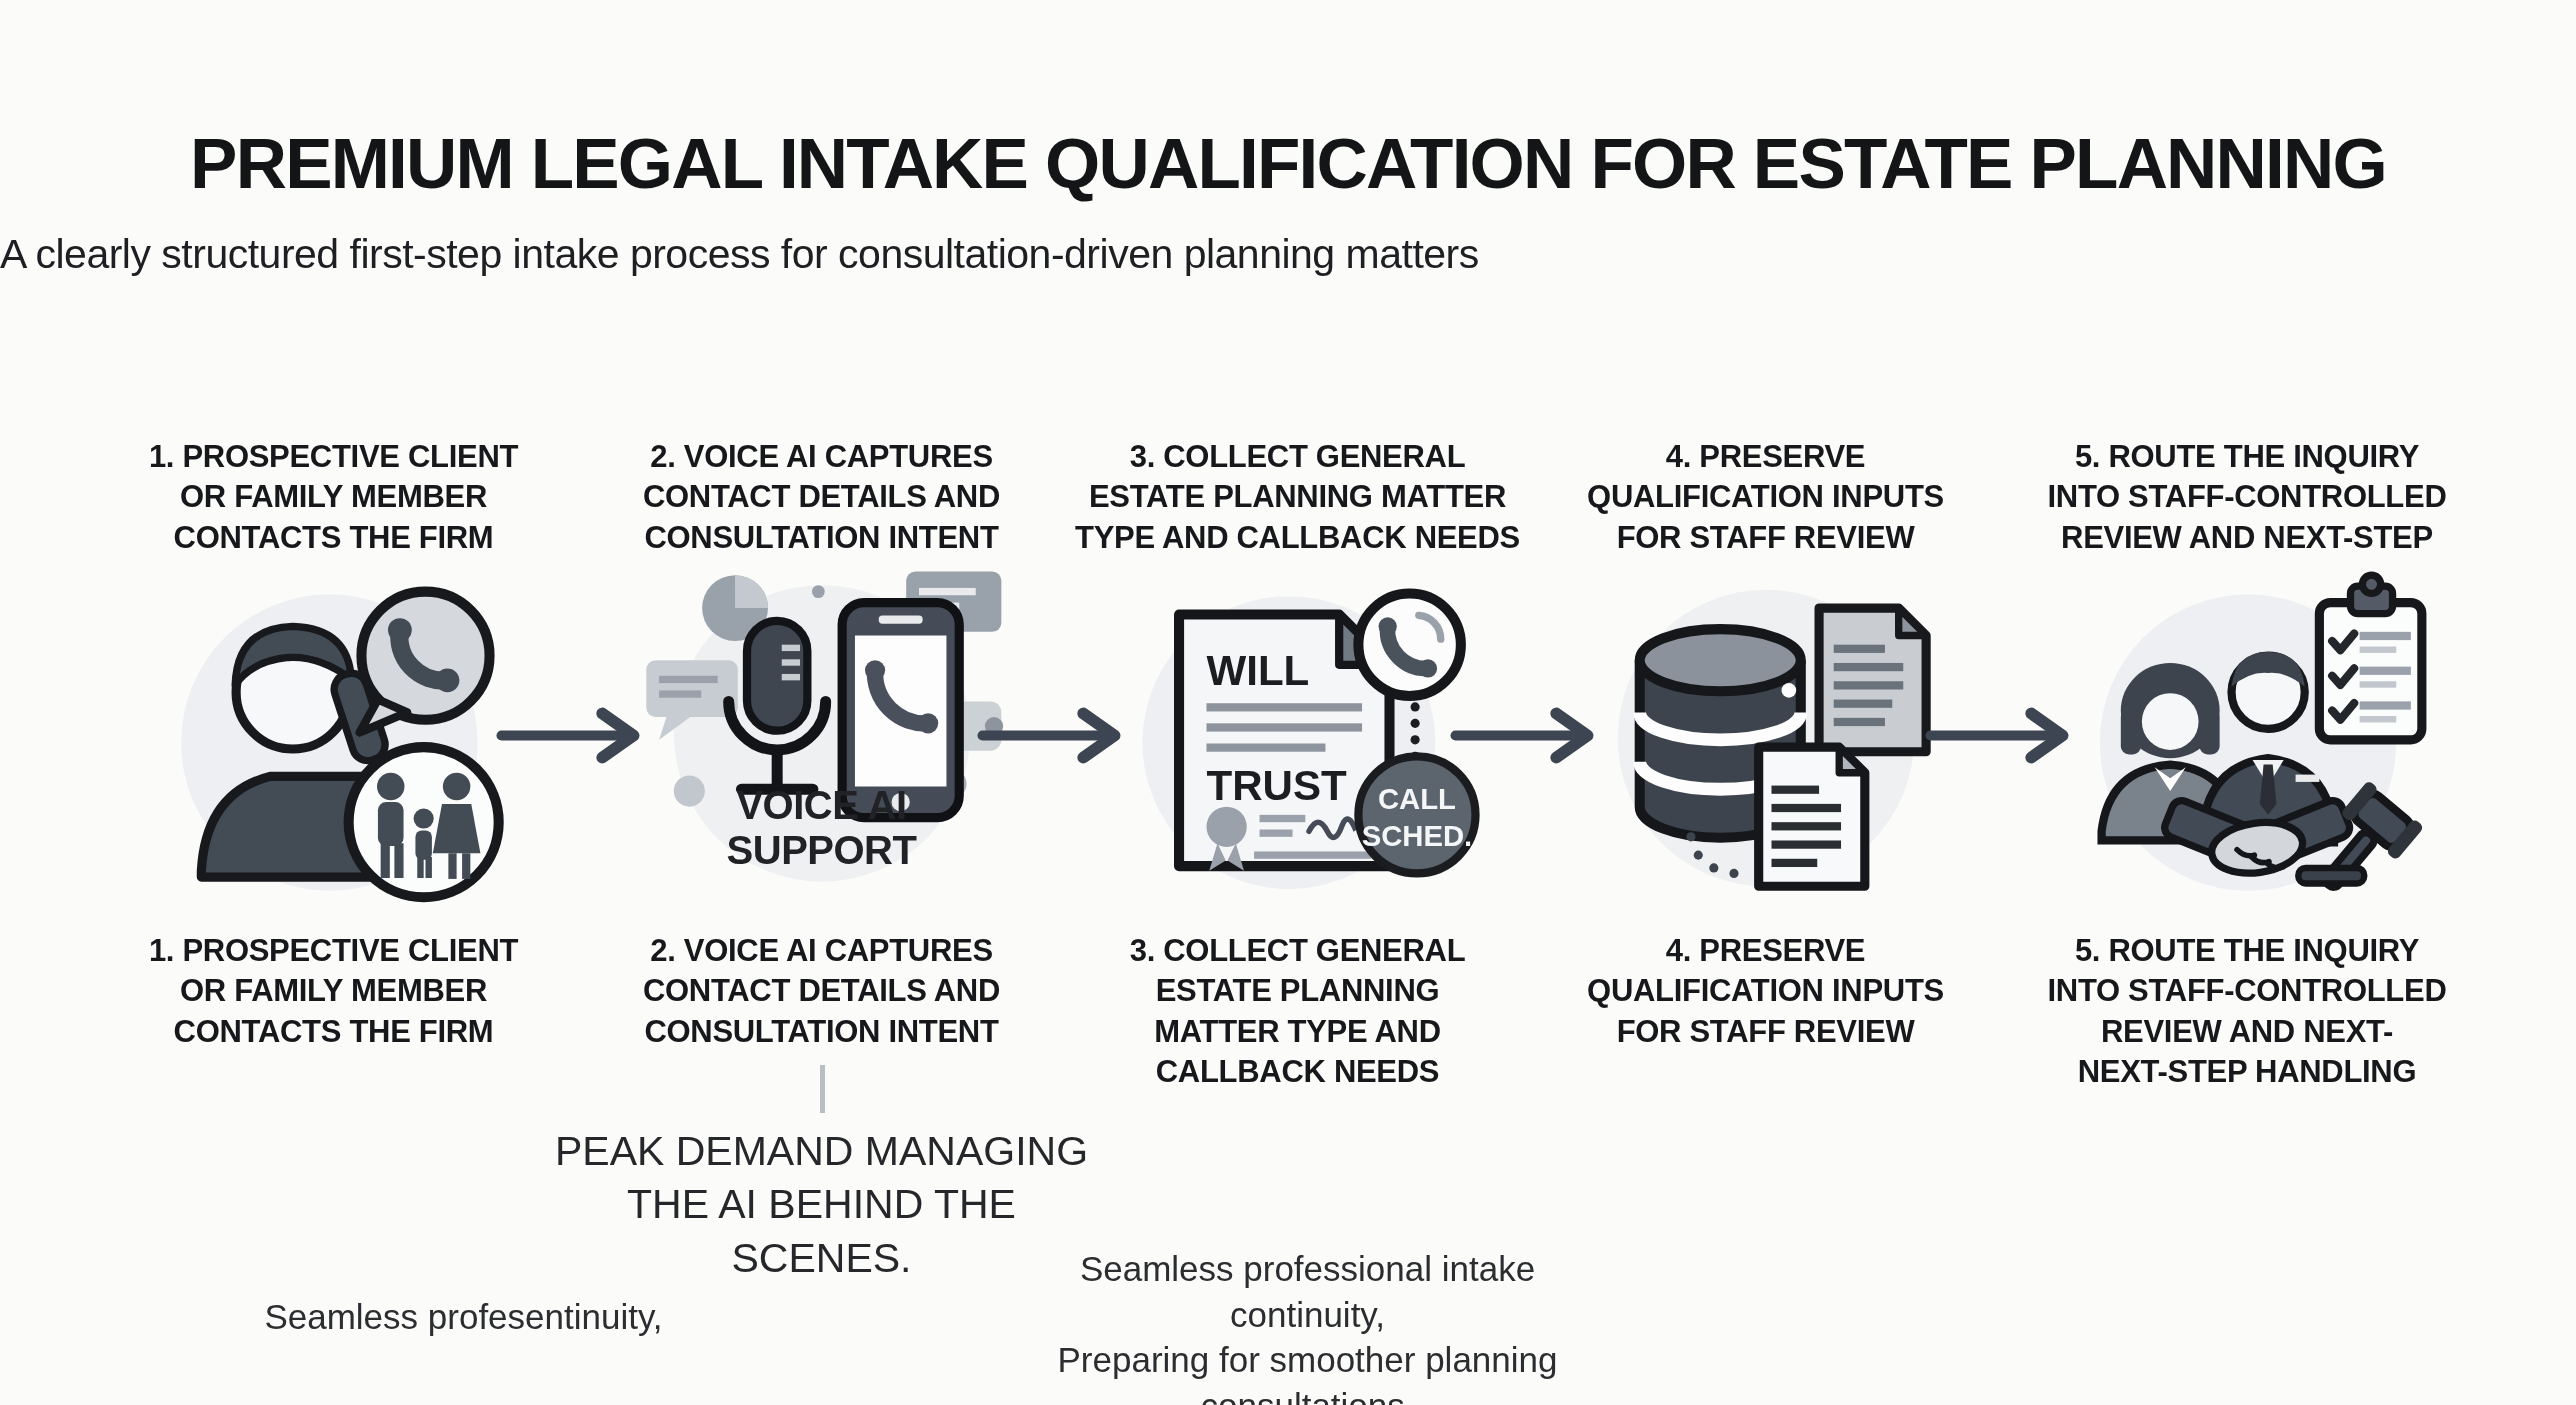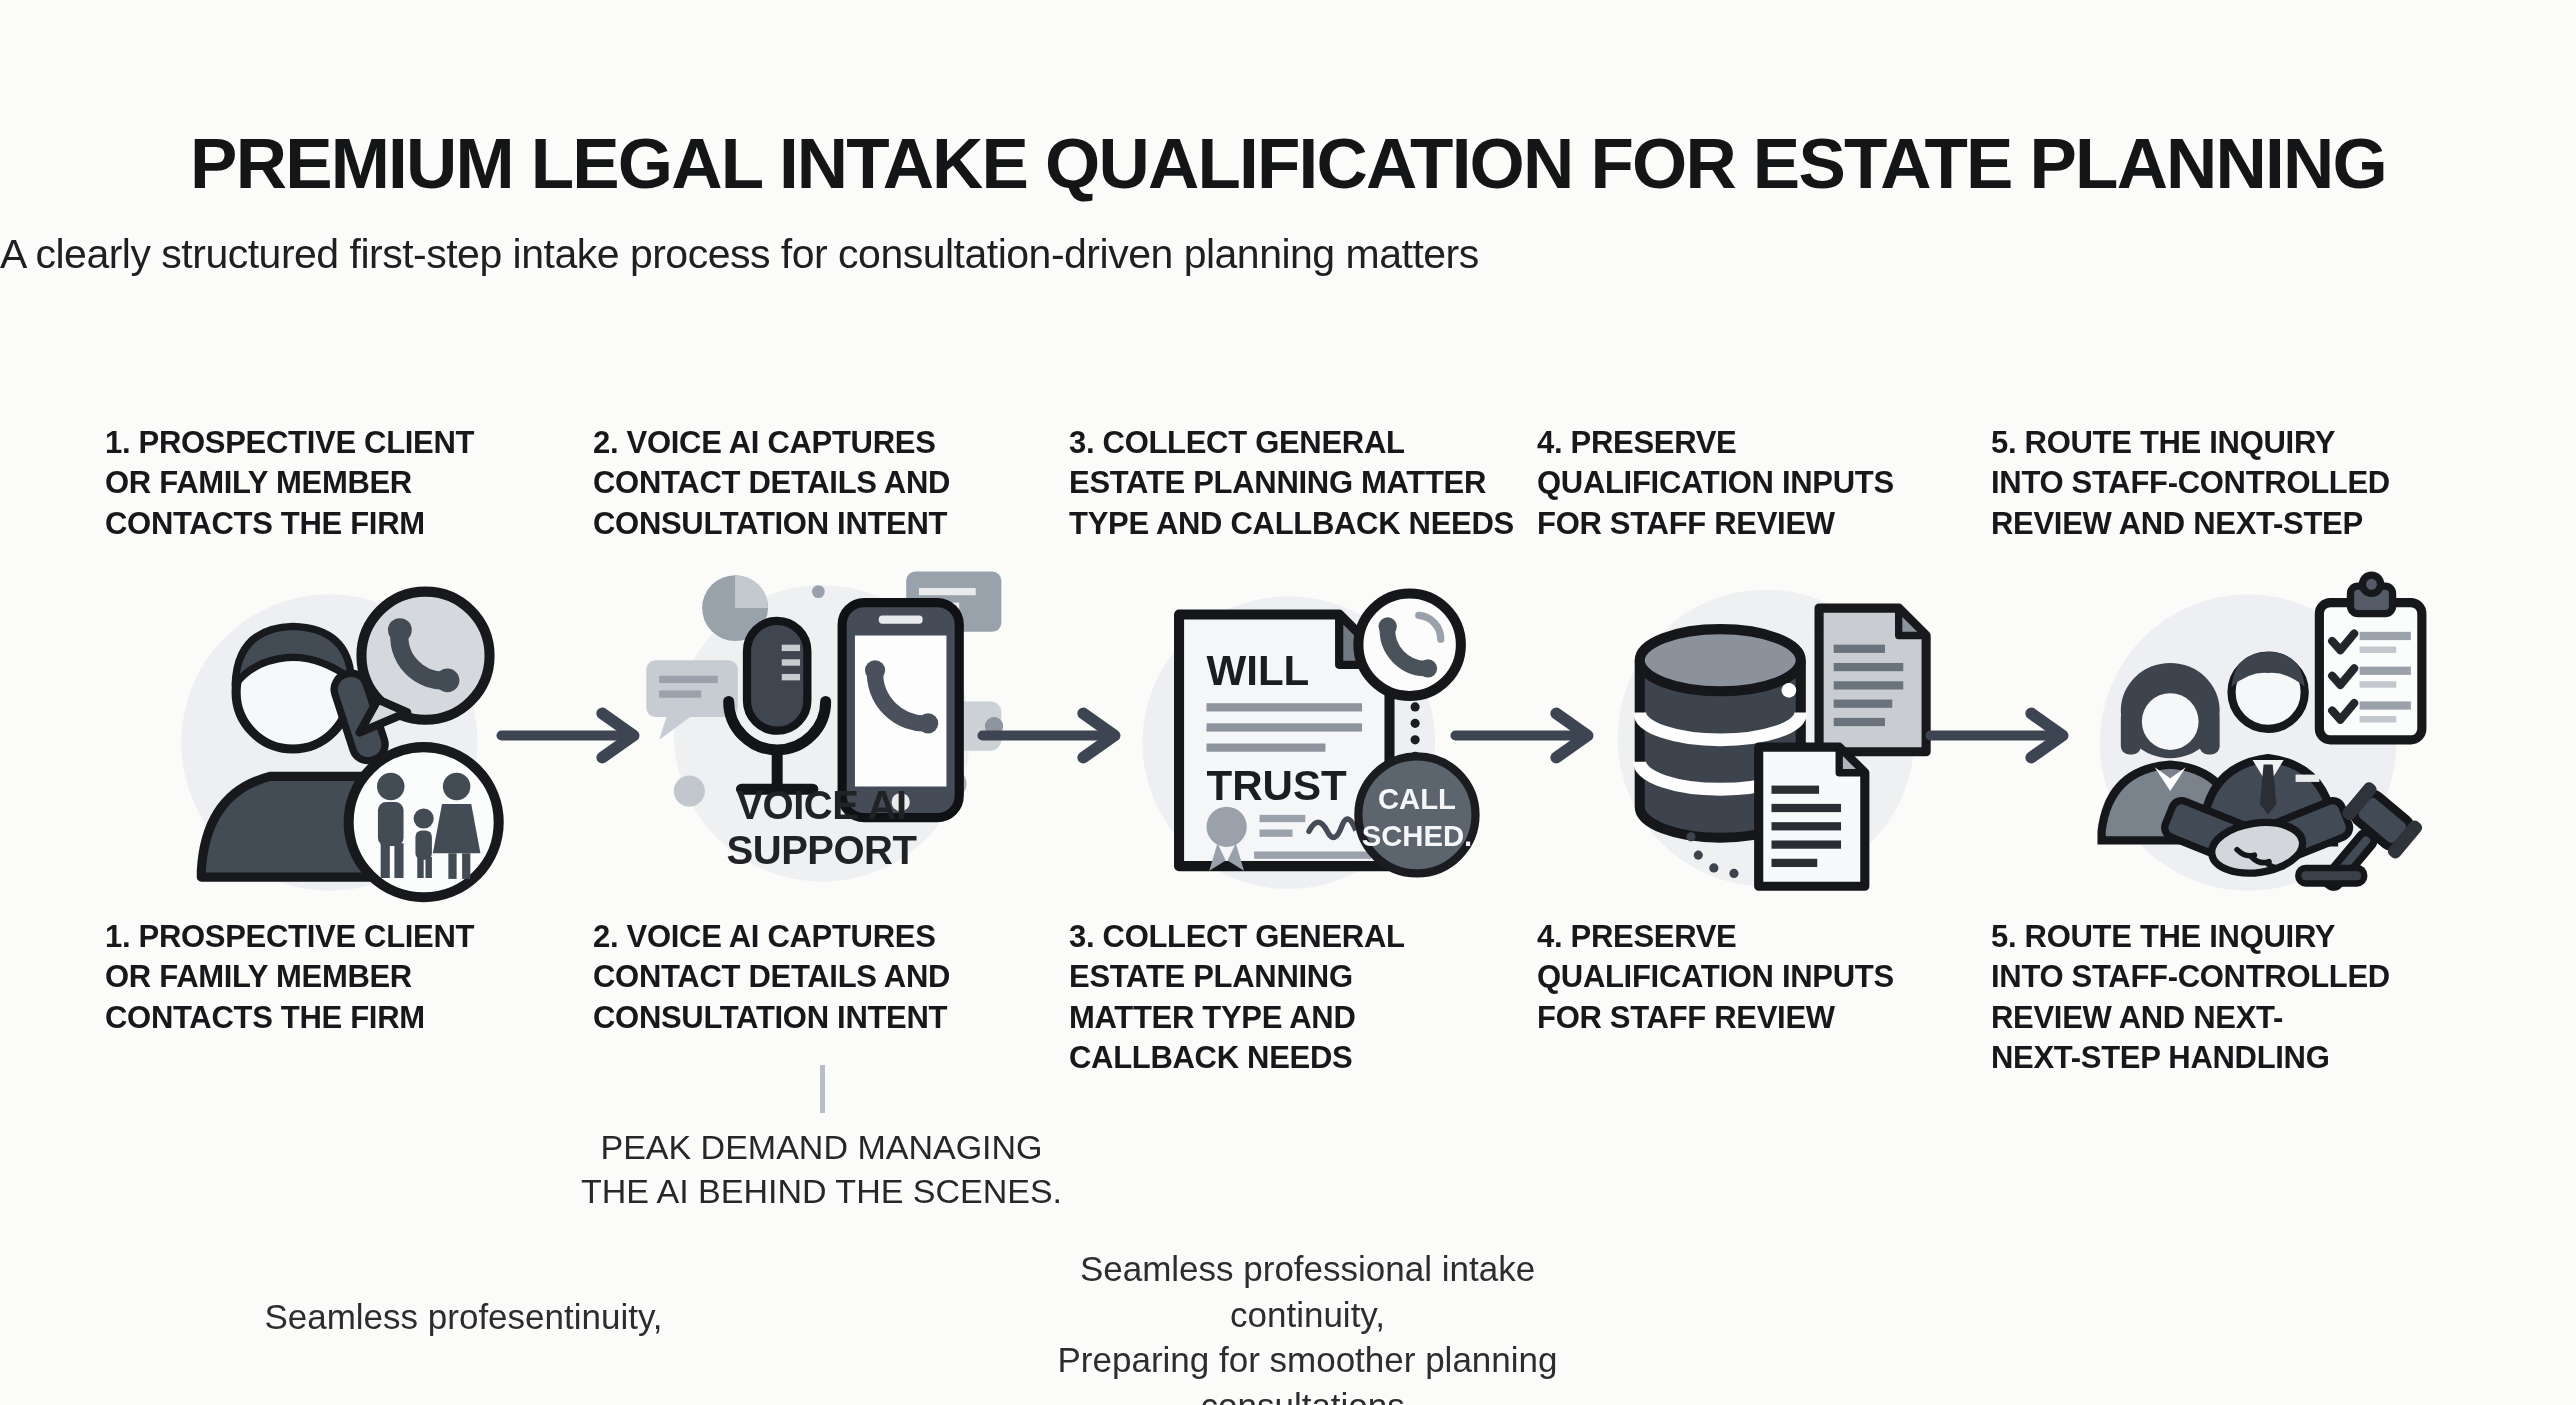"1. PROSPECTIVE CLIENT" .step-label { margin-top: none -> 14px; text-align: left -> center }
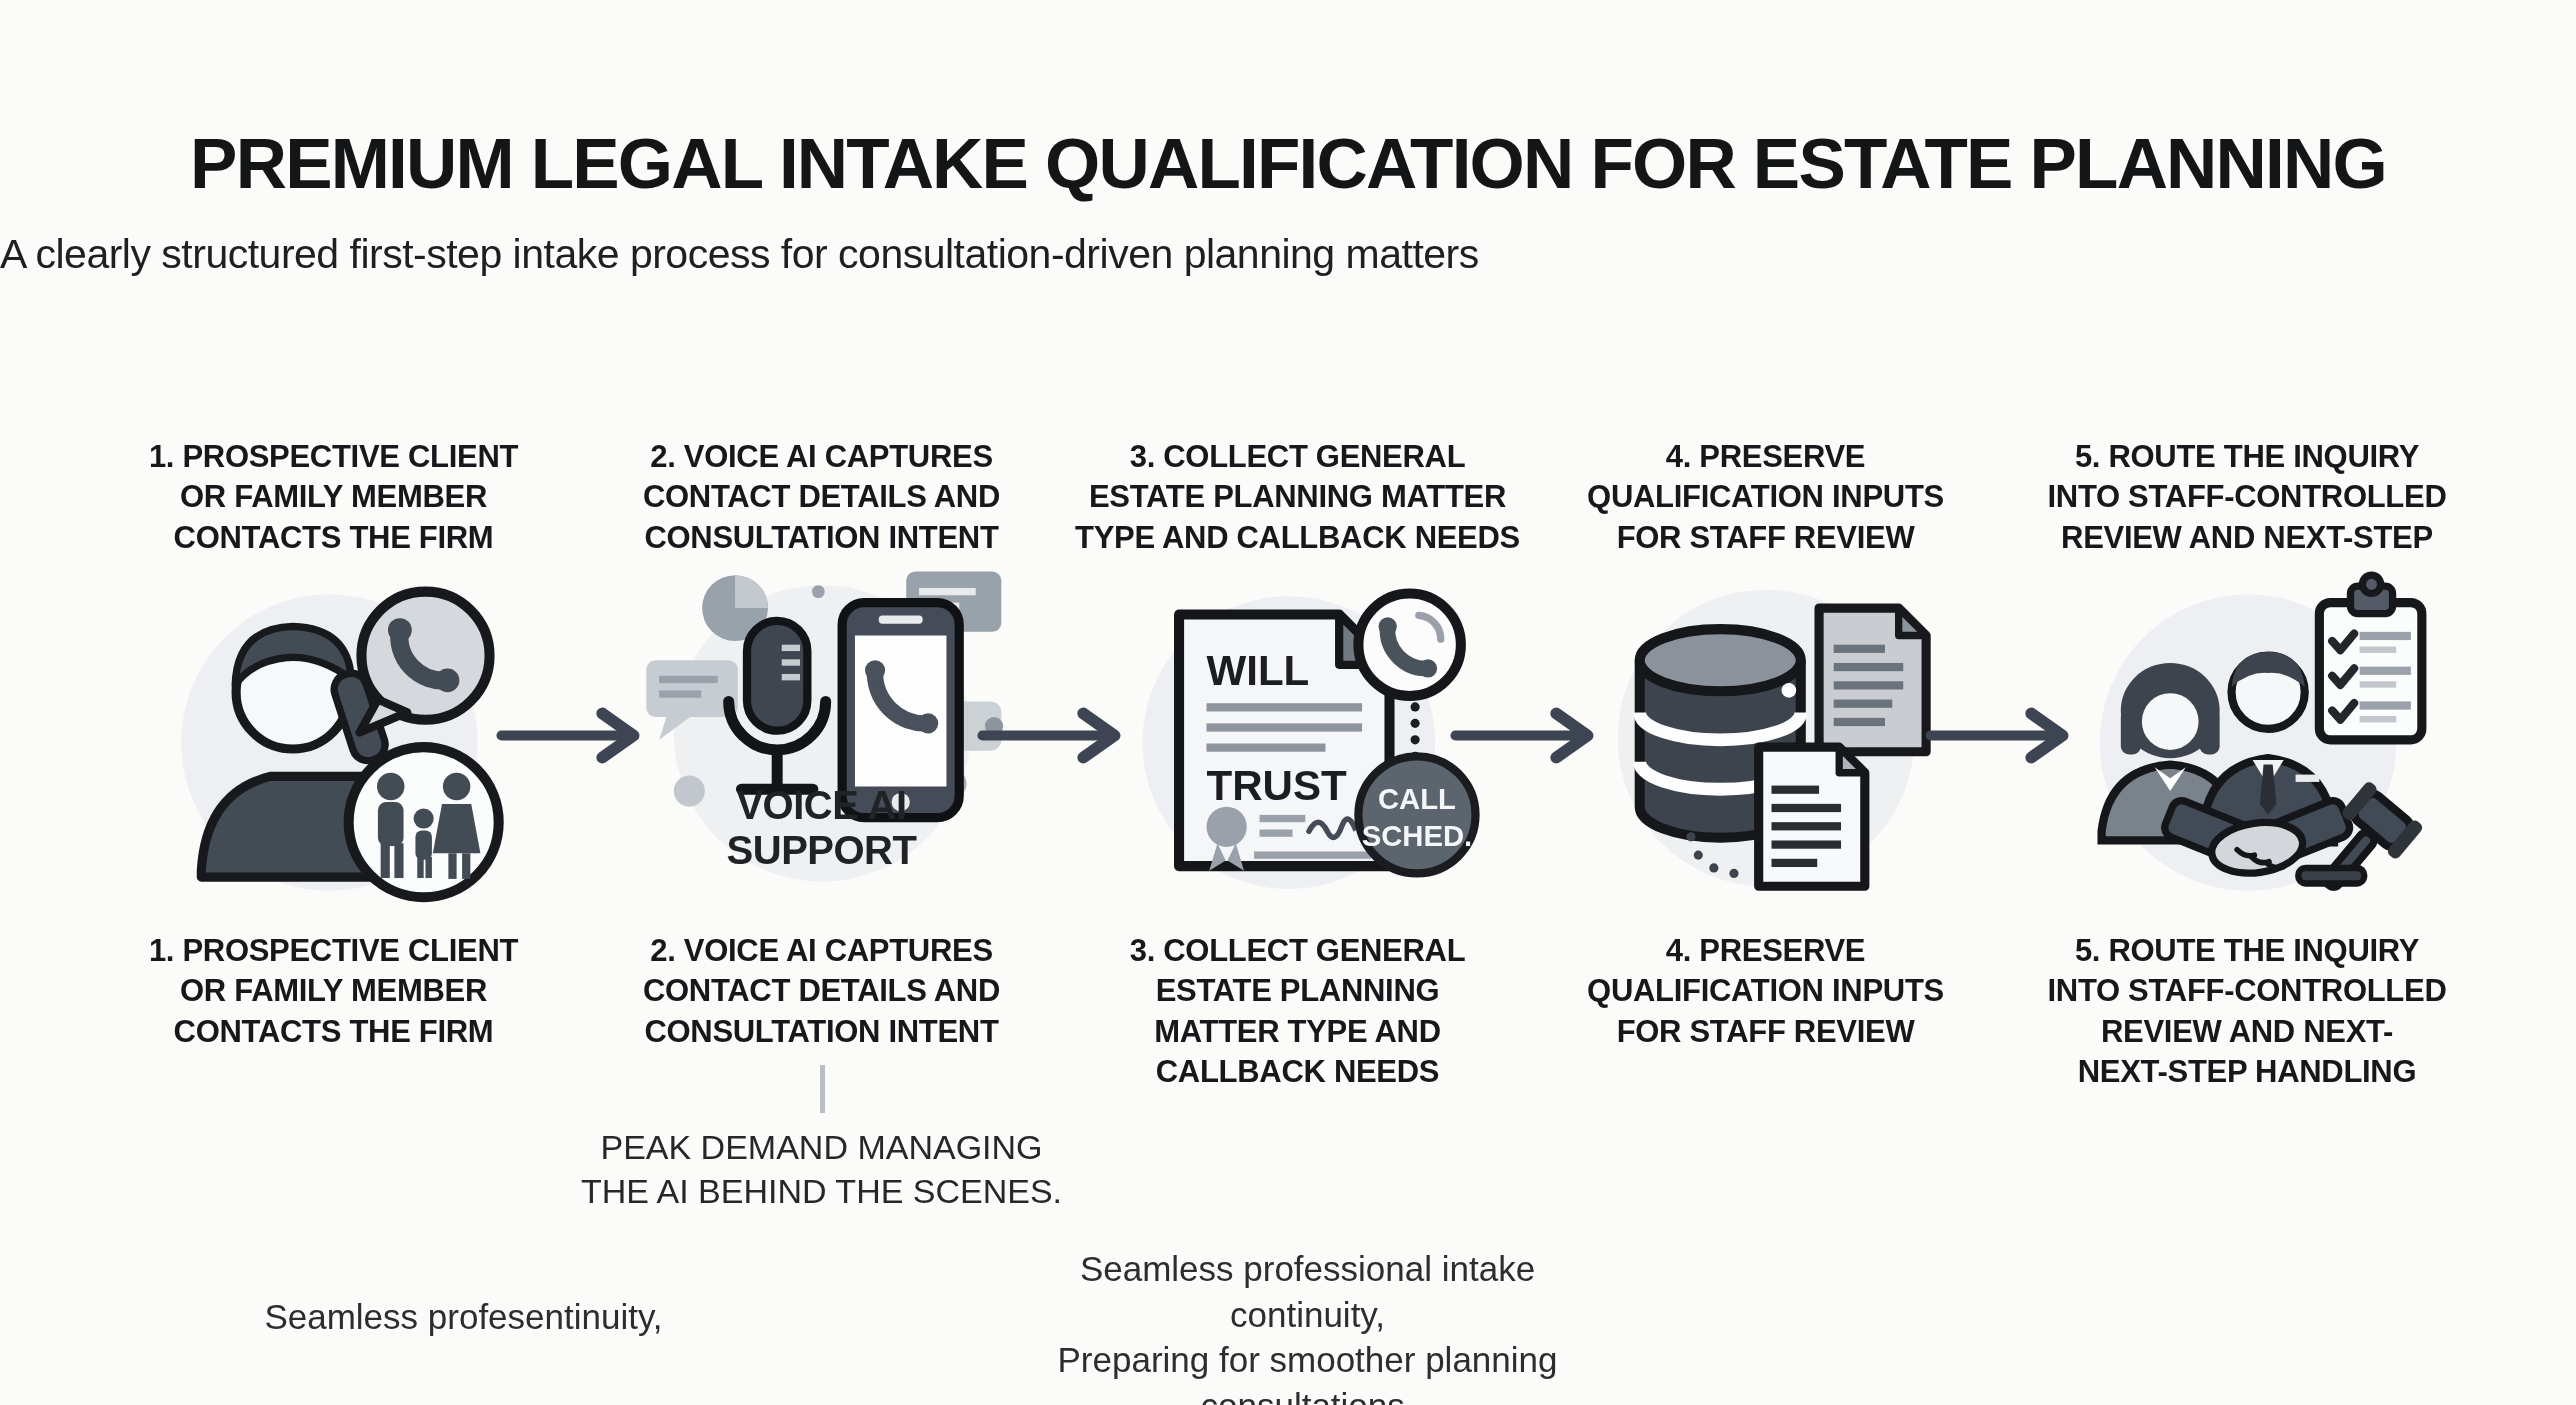"PEAK DEMAND MANAGING" .note { font-size: 34px -> 41px }
